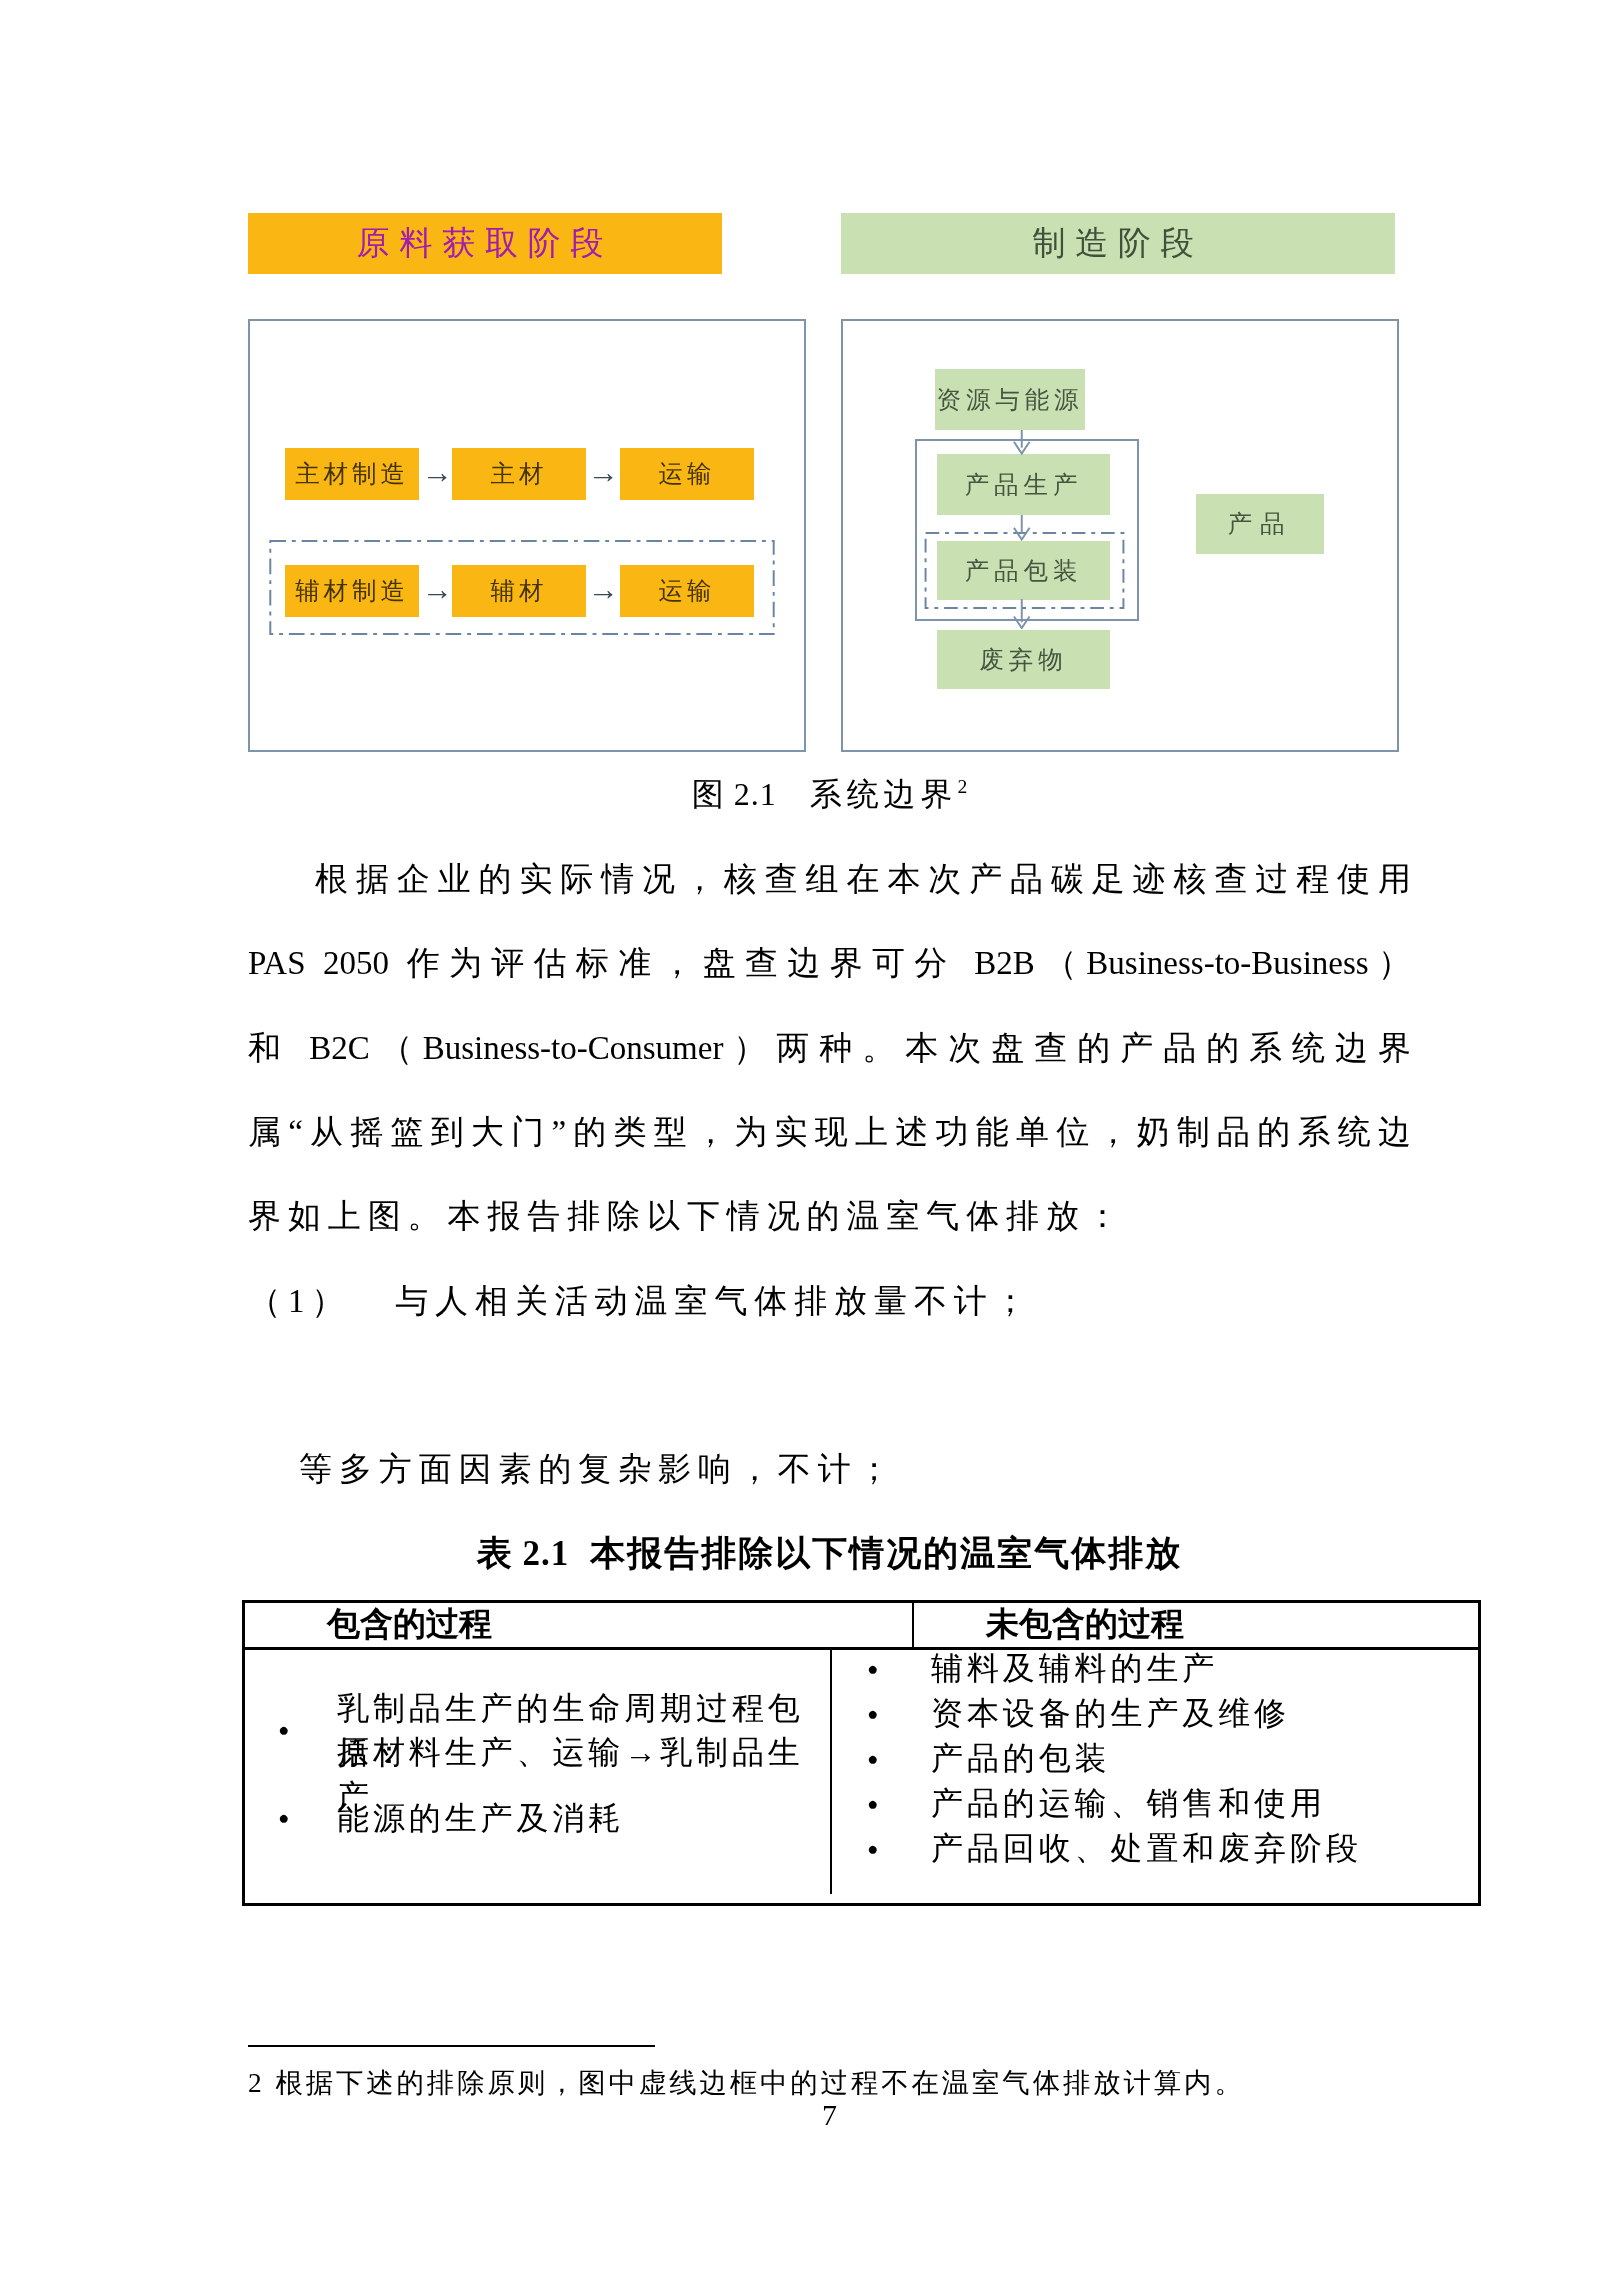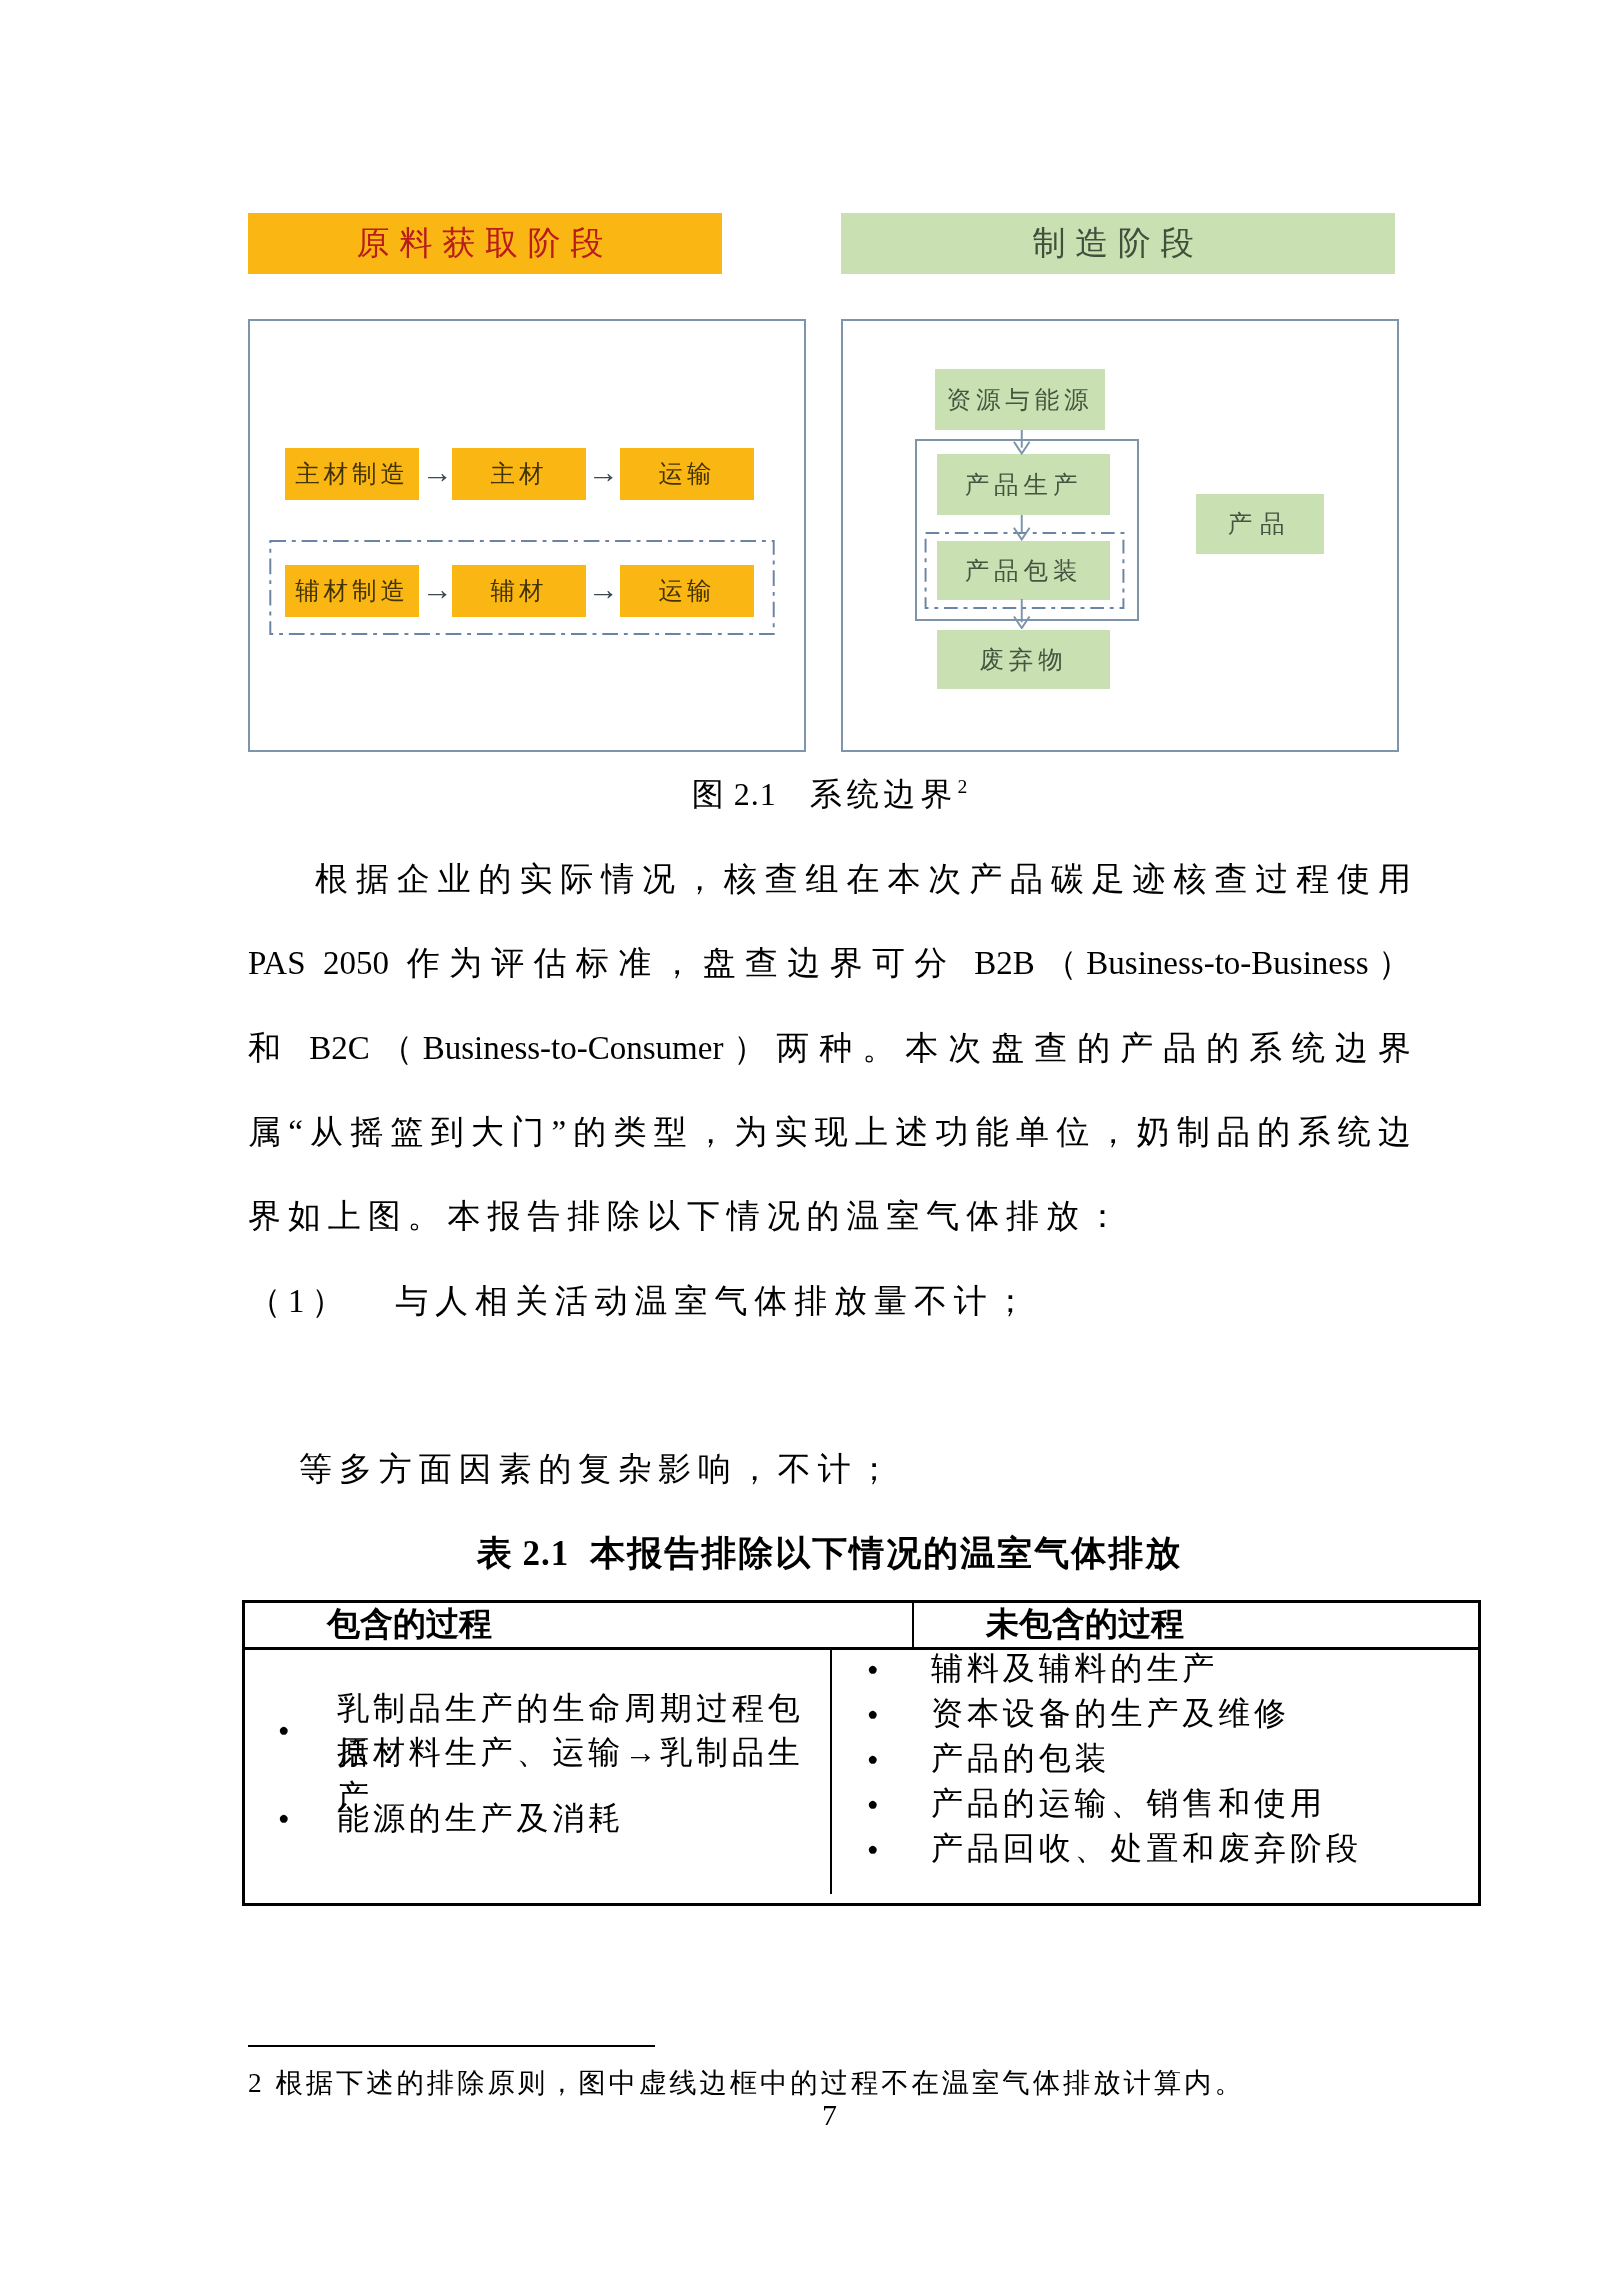"原料获取阶段" .hdr-orange { color: #b91c1c -> #a21caf }
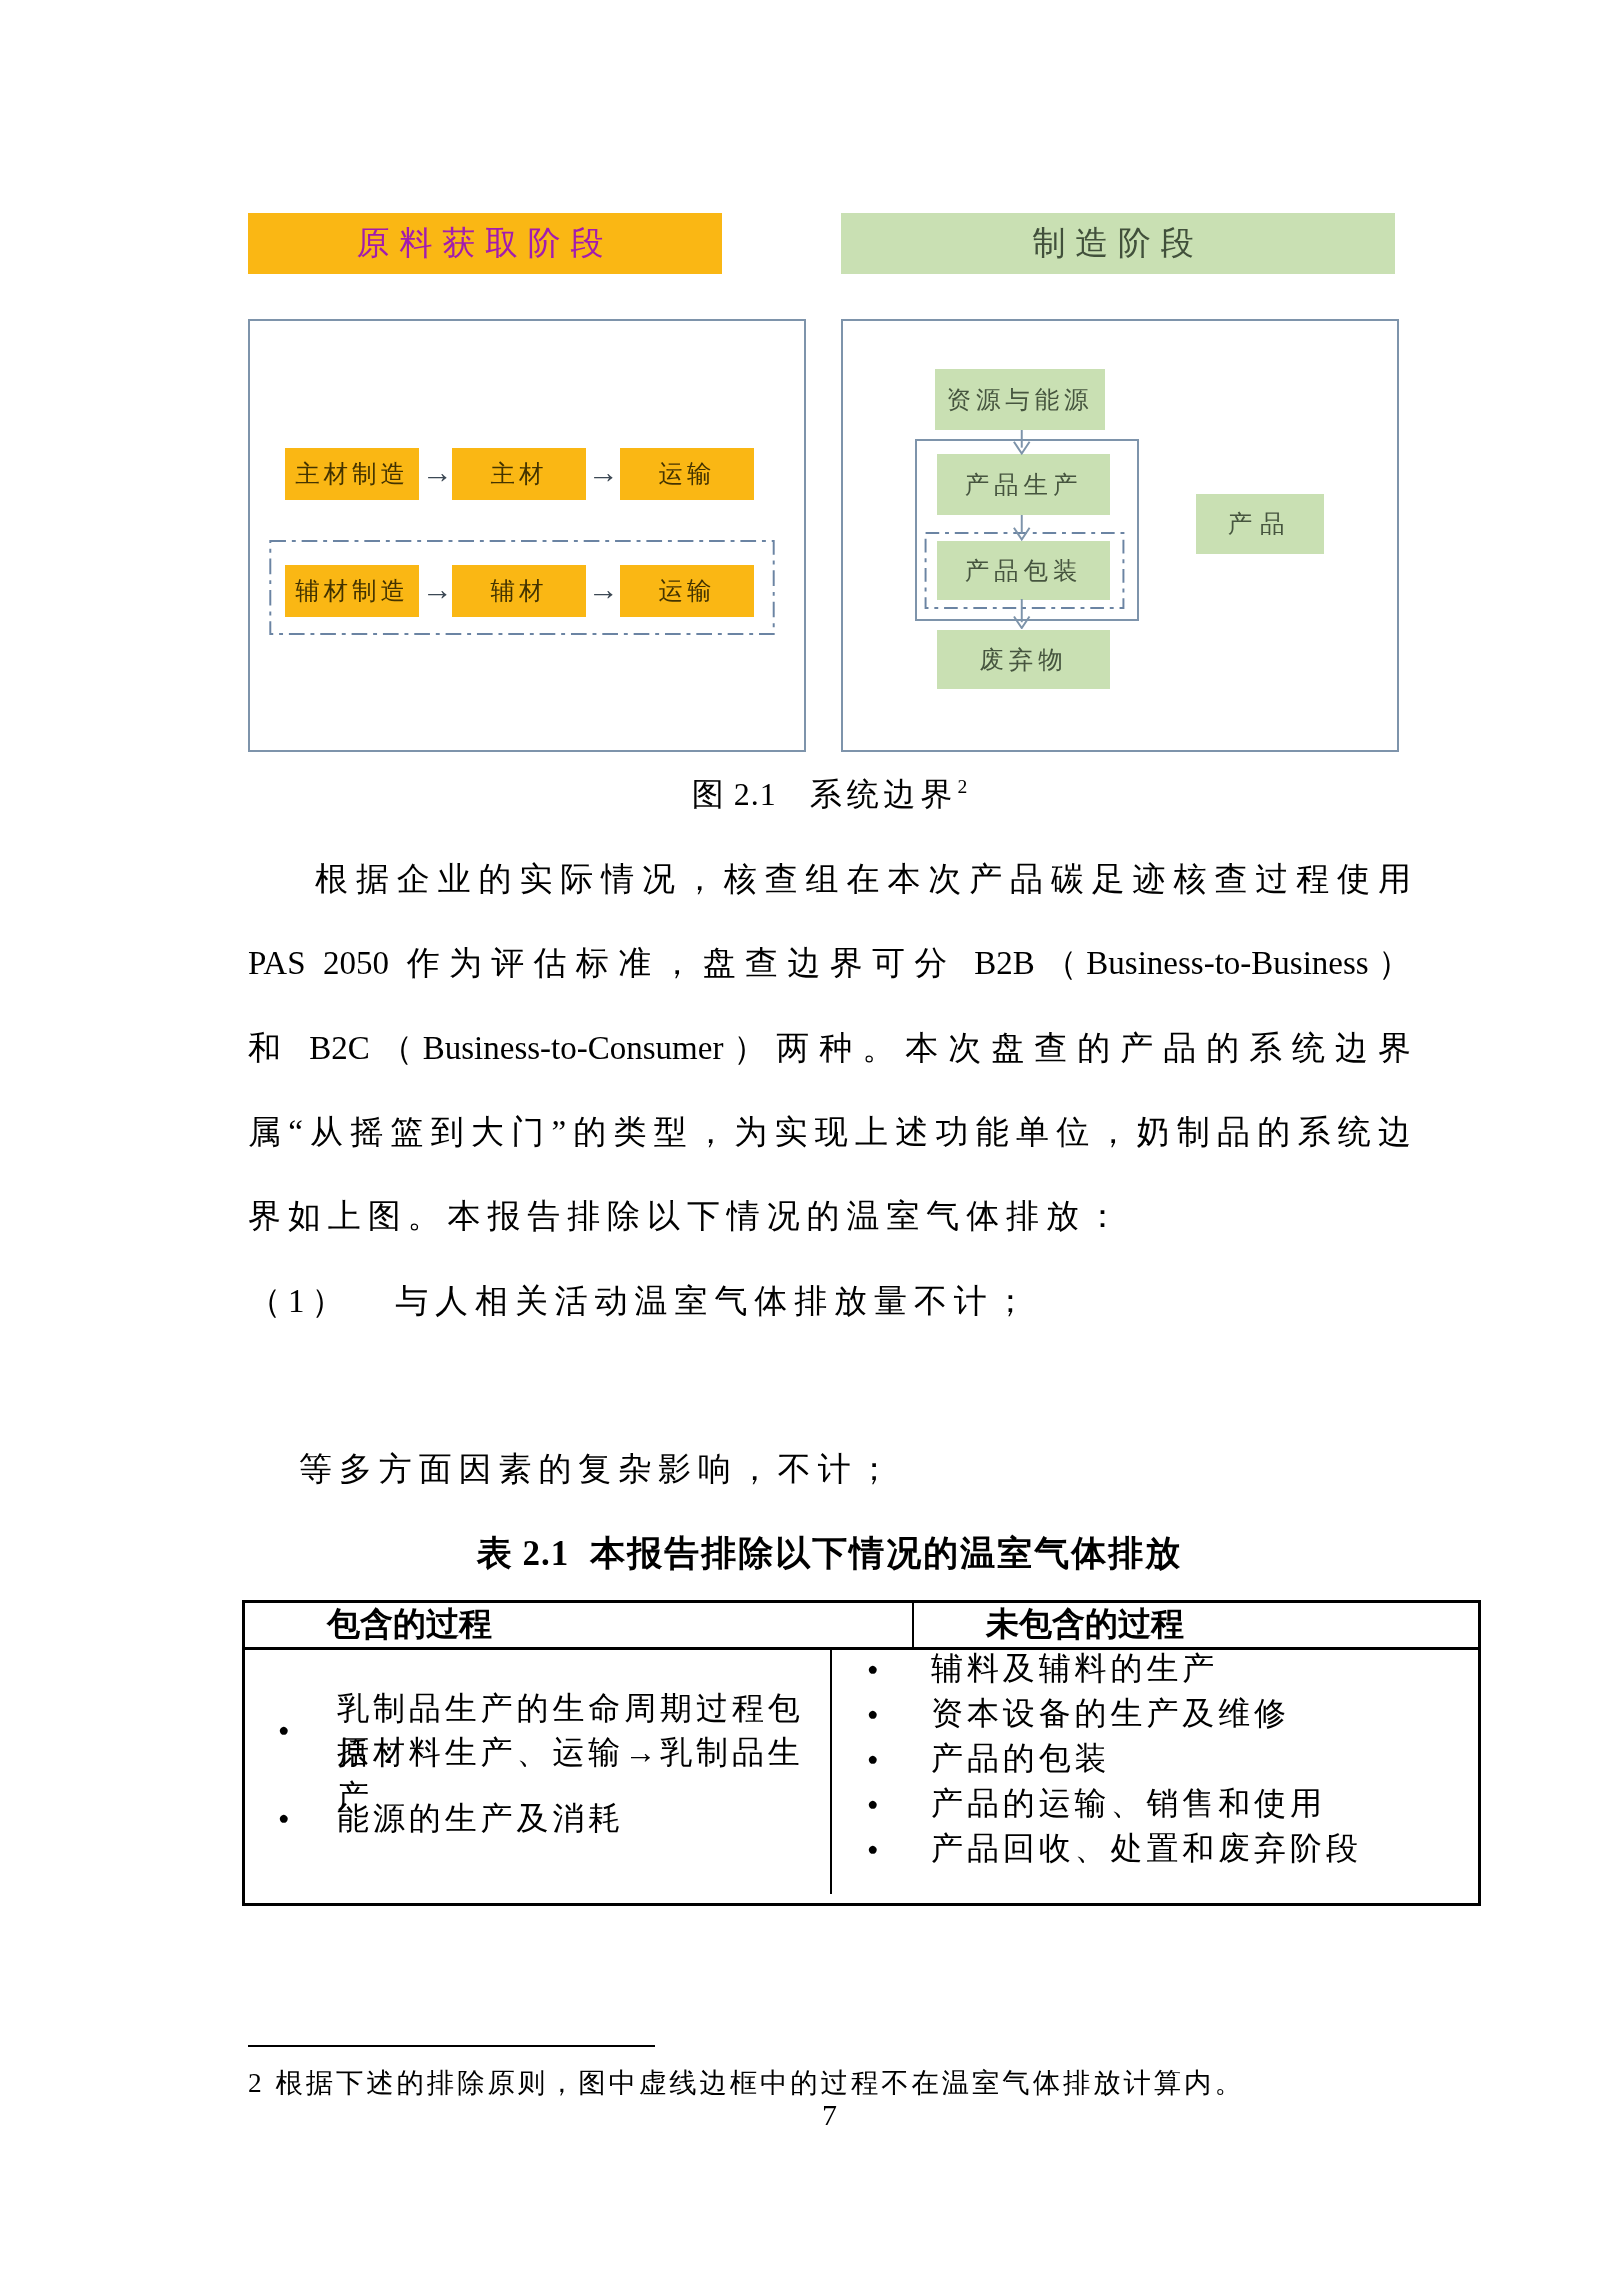"资源与能源" div.abs { width: 170px -> 150px }
